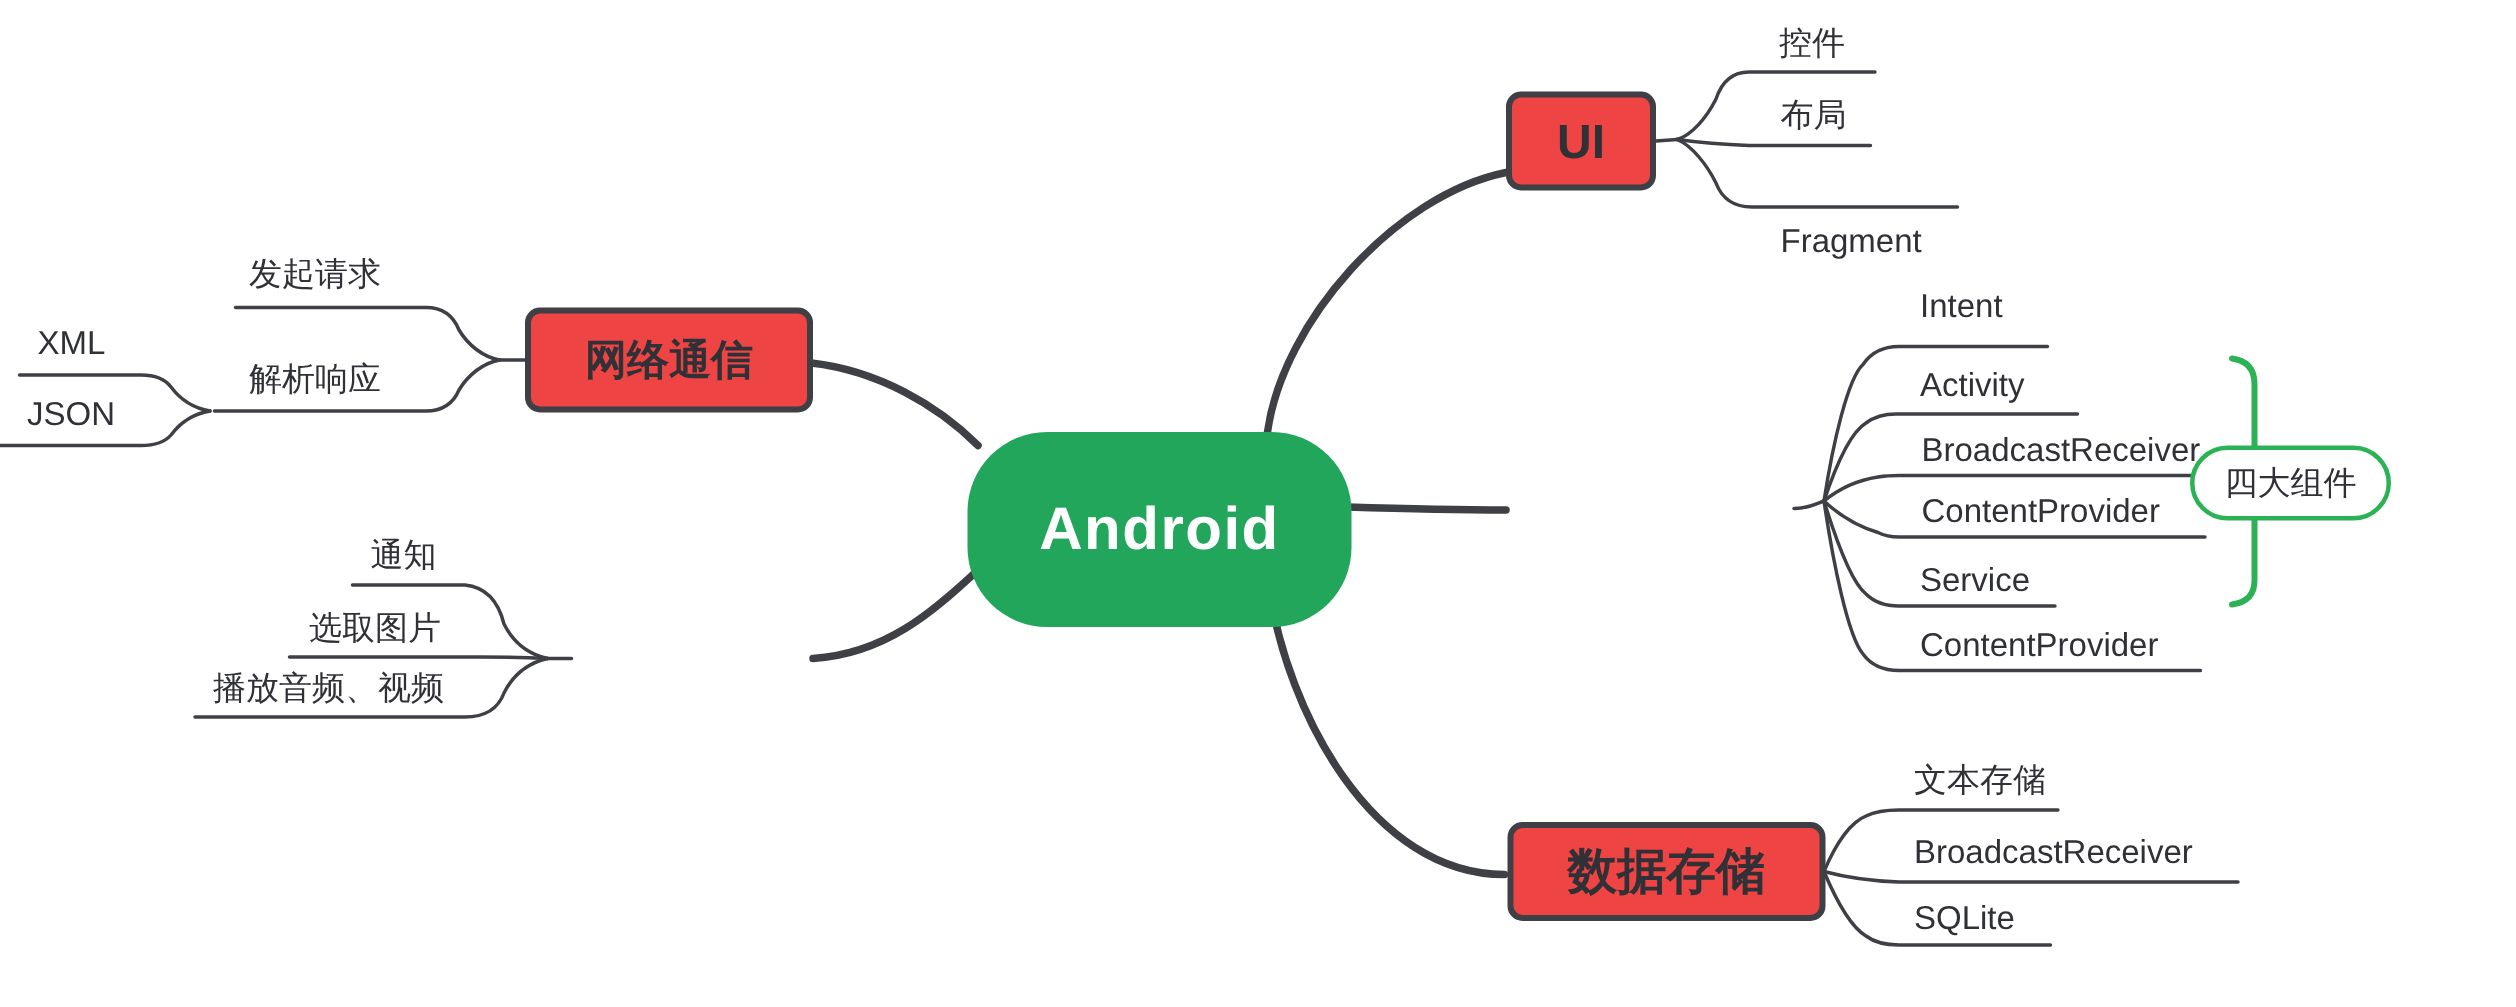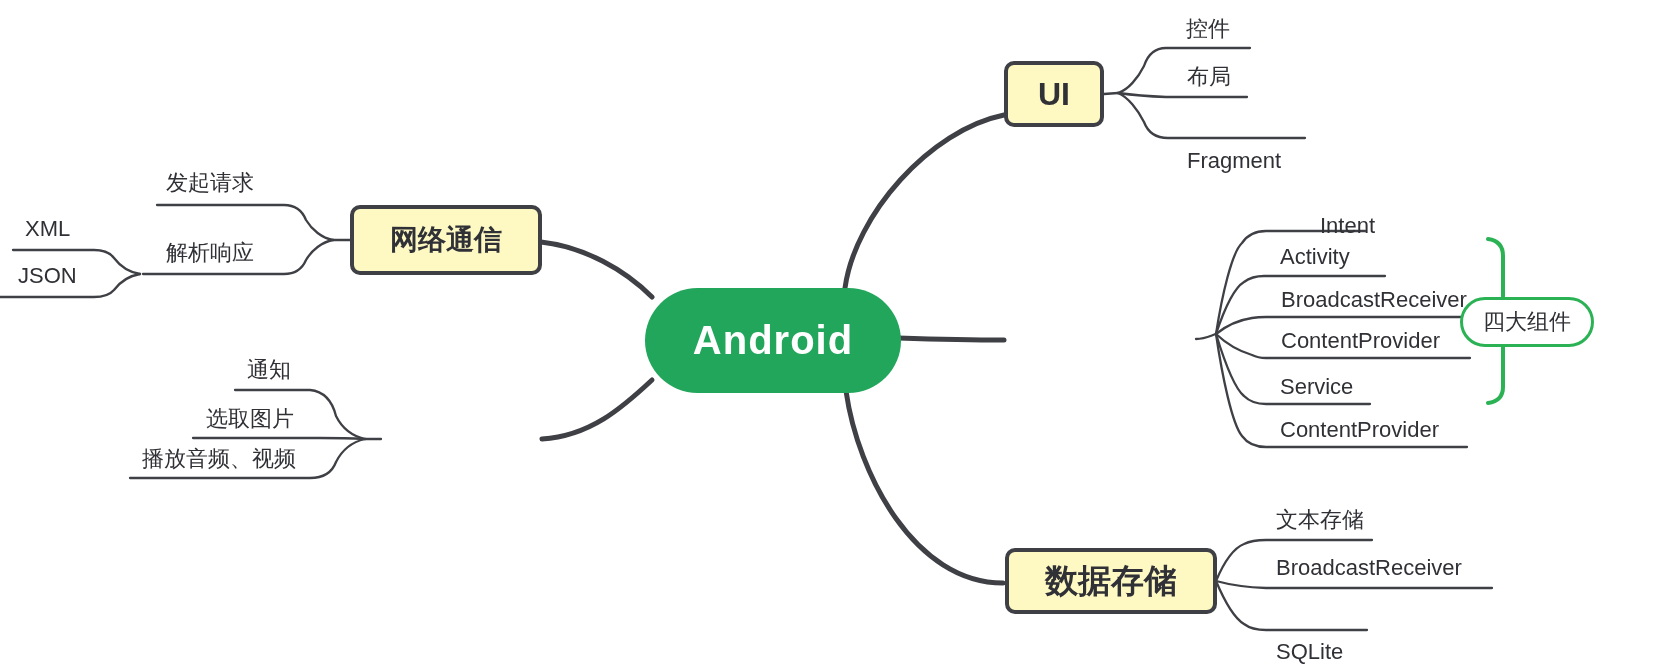"UI" .node { background: #fef9c3 -> #ef4444 }
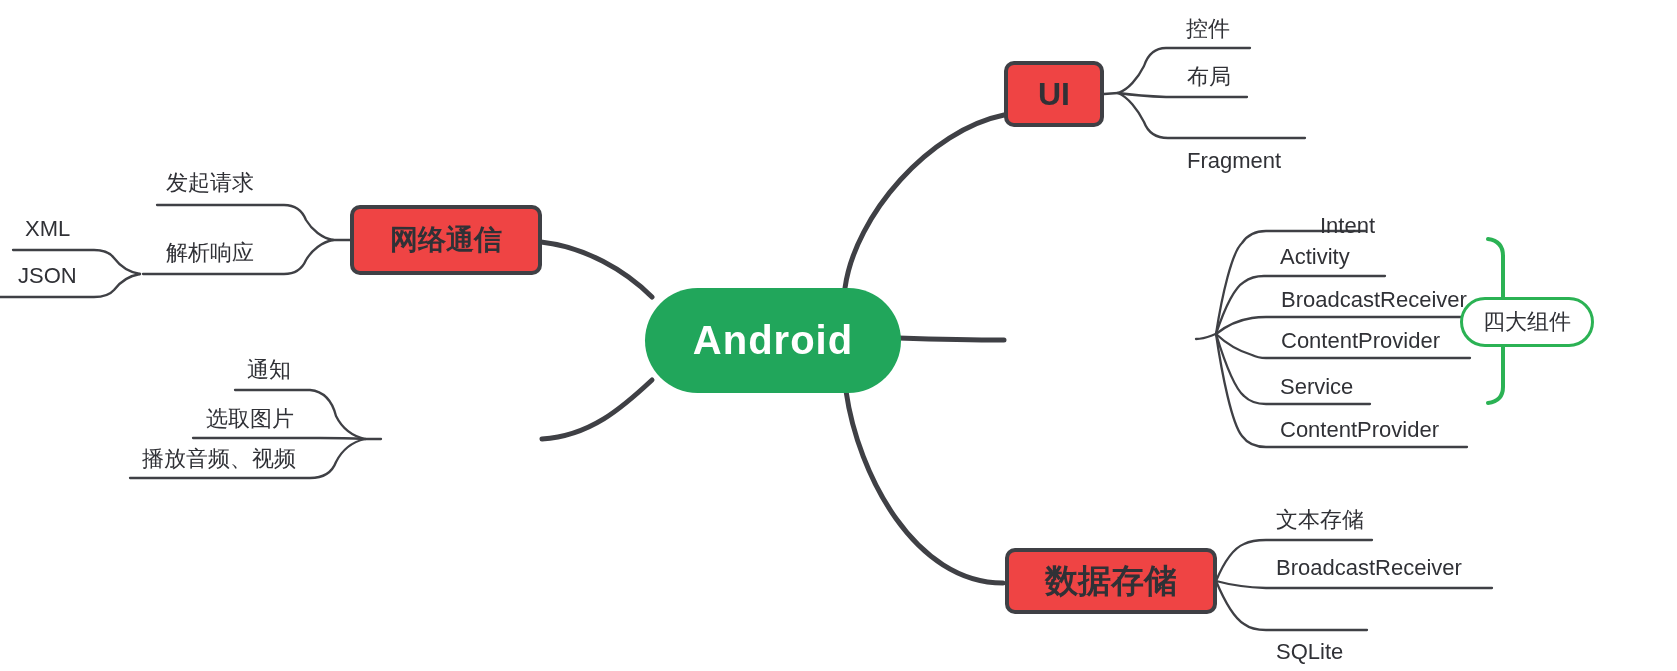"Intent" div.leaf { margin-left: 40px -> none; top: 213px -> 191px }
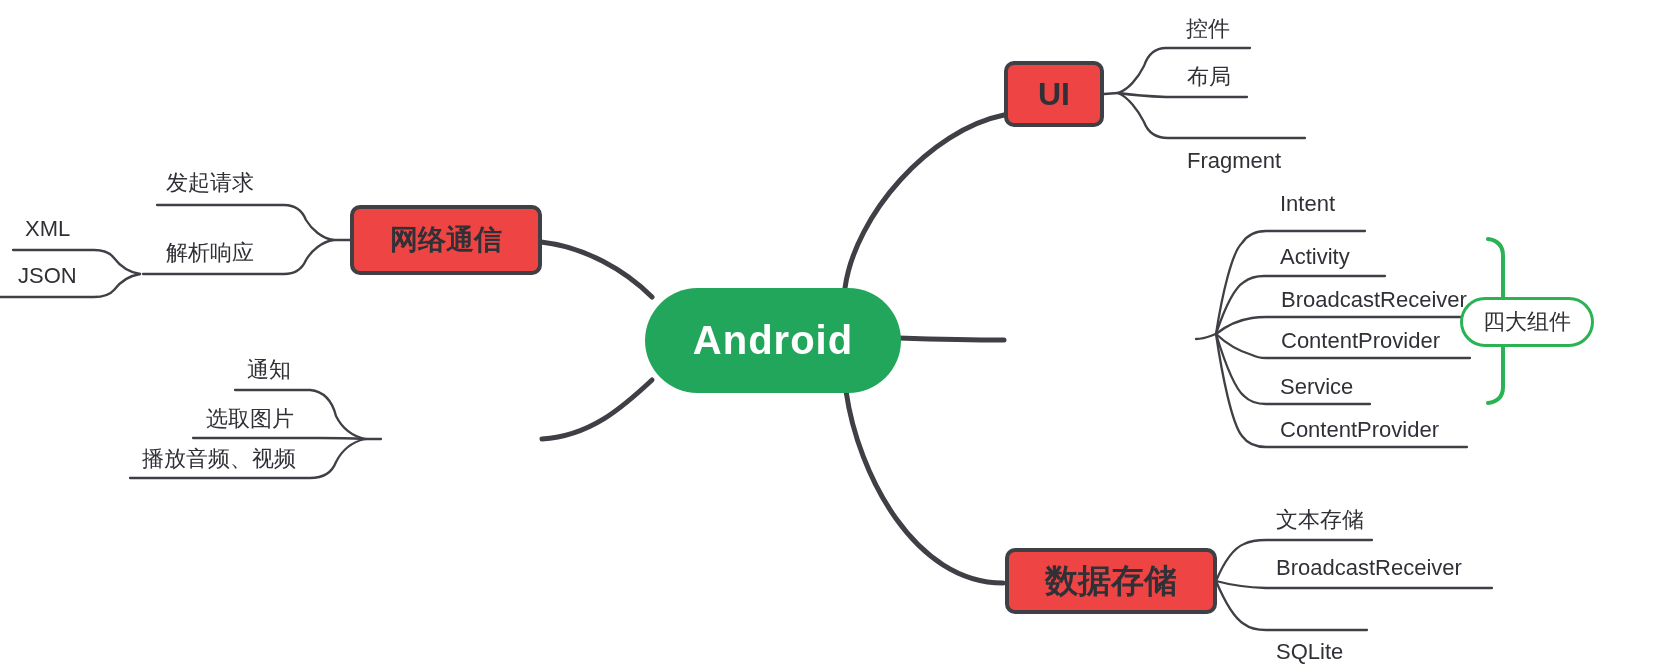"Android" div.root-node { height: 105px -> 130px }
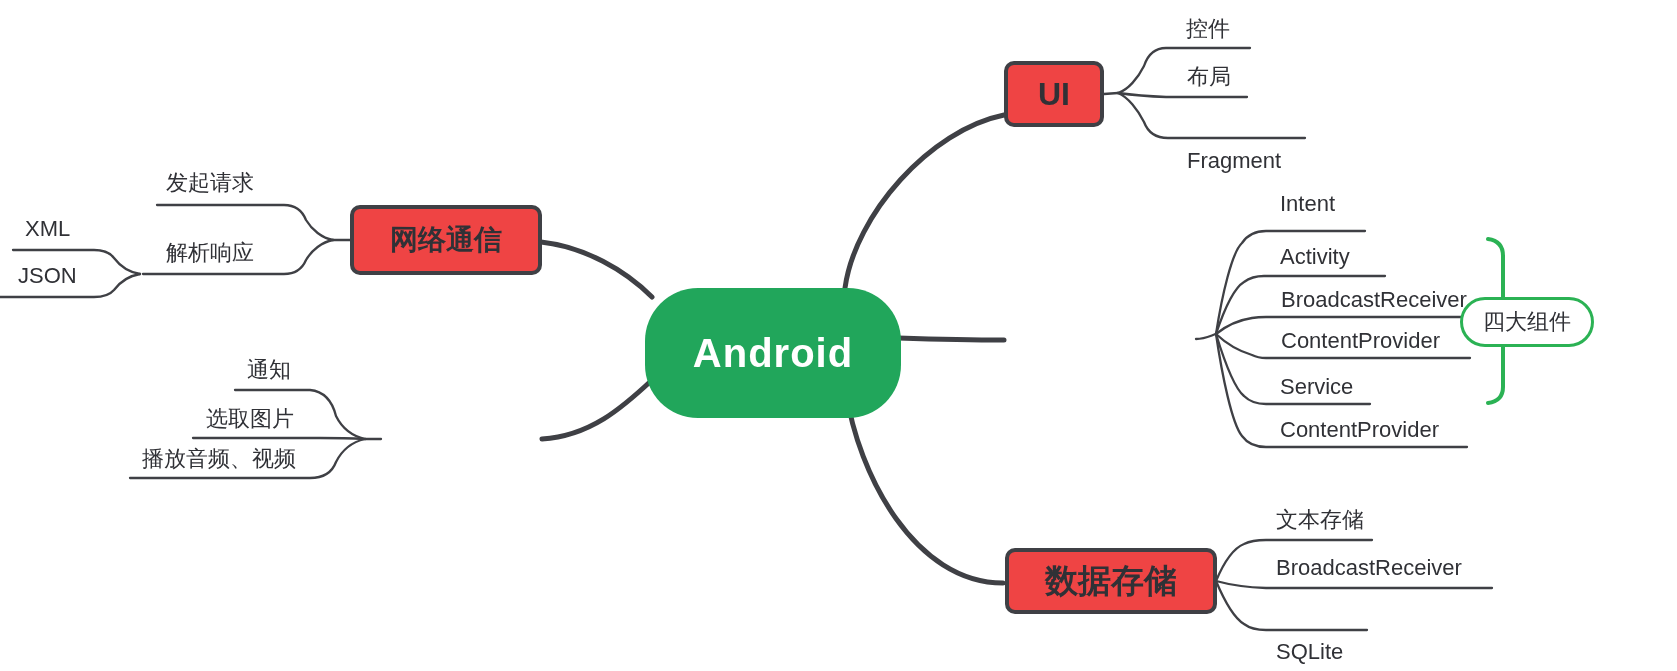"SQLite" div.leaf { margin-top: 40px -> none }
